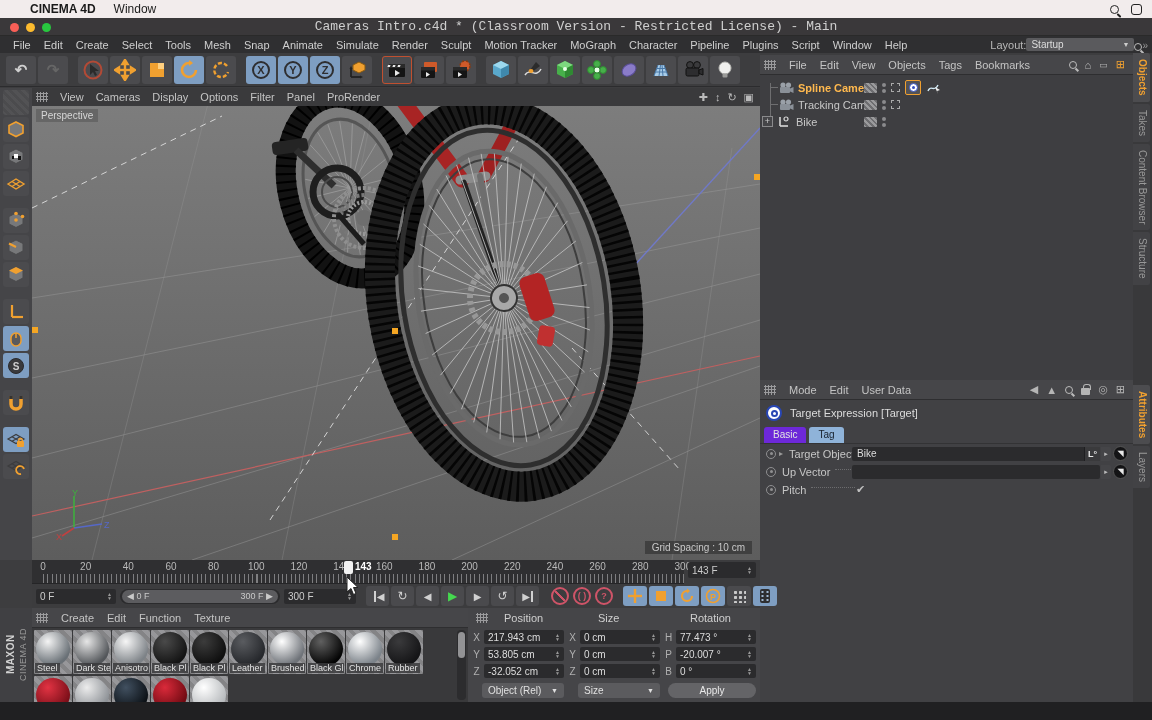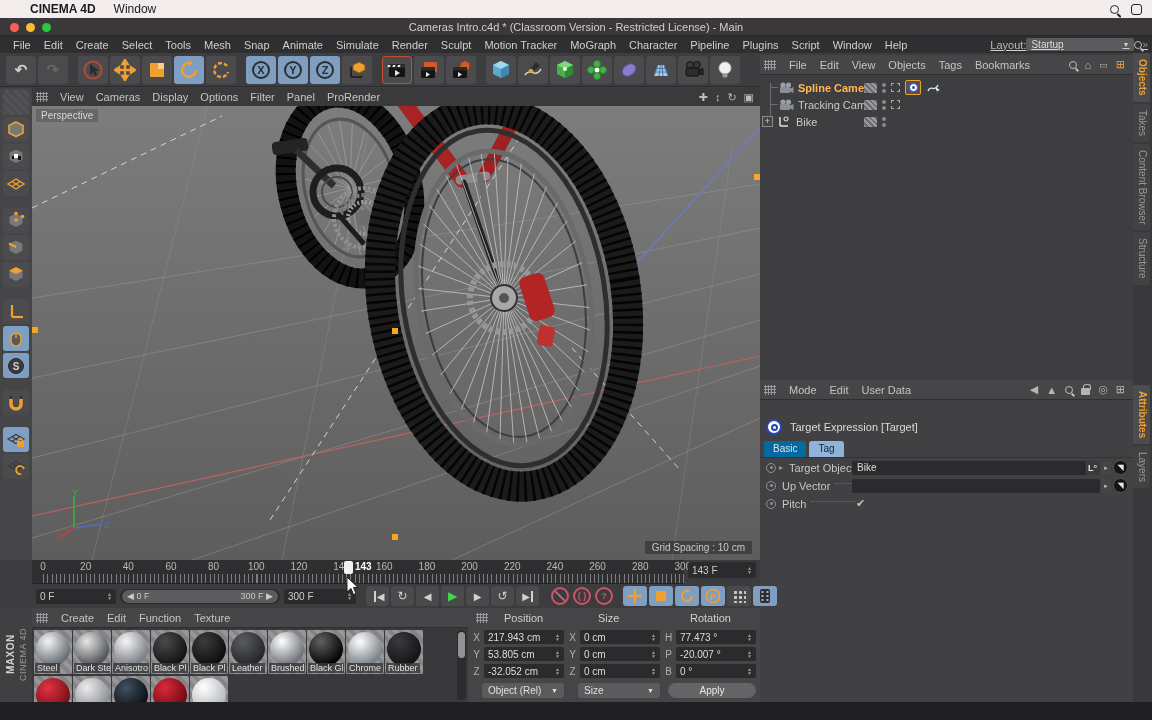"Cameras Intro.c4d * (Classroom Version" .title-text { font-family: none -> Liberation Mono, monospace; font-size: 11px -> 13px }
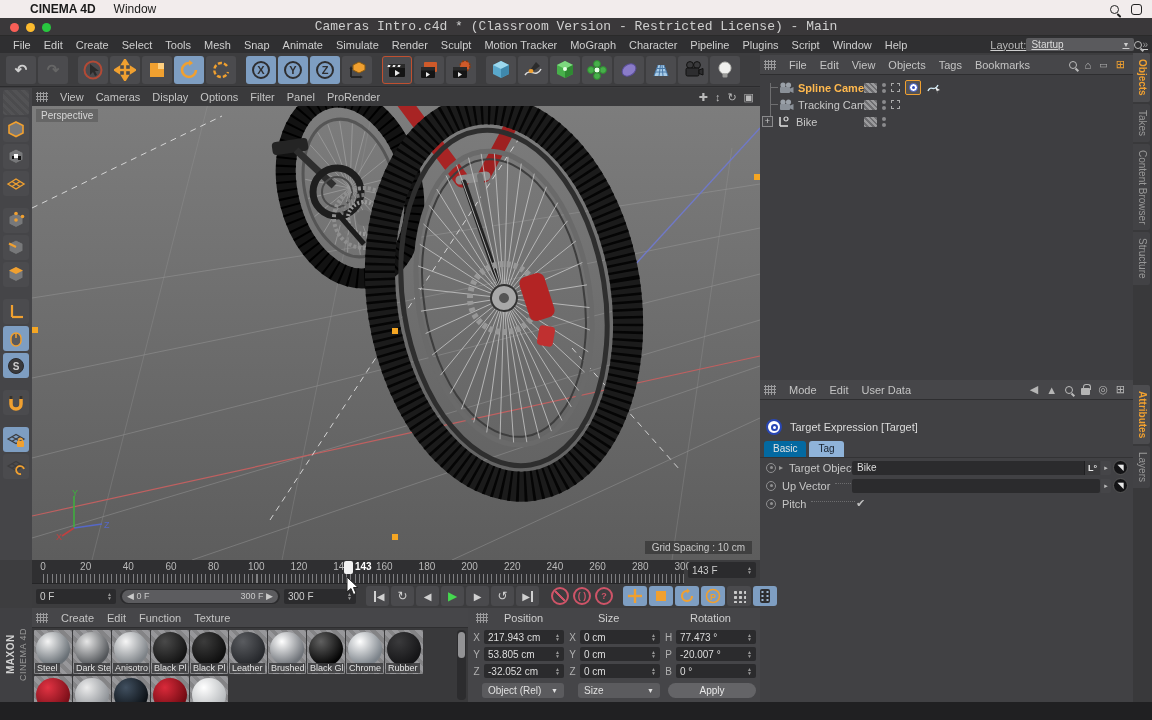"Layout:" .menu-right { align-items: center -> flex-end; text-decoration: underline -> none }
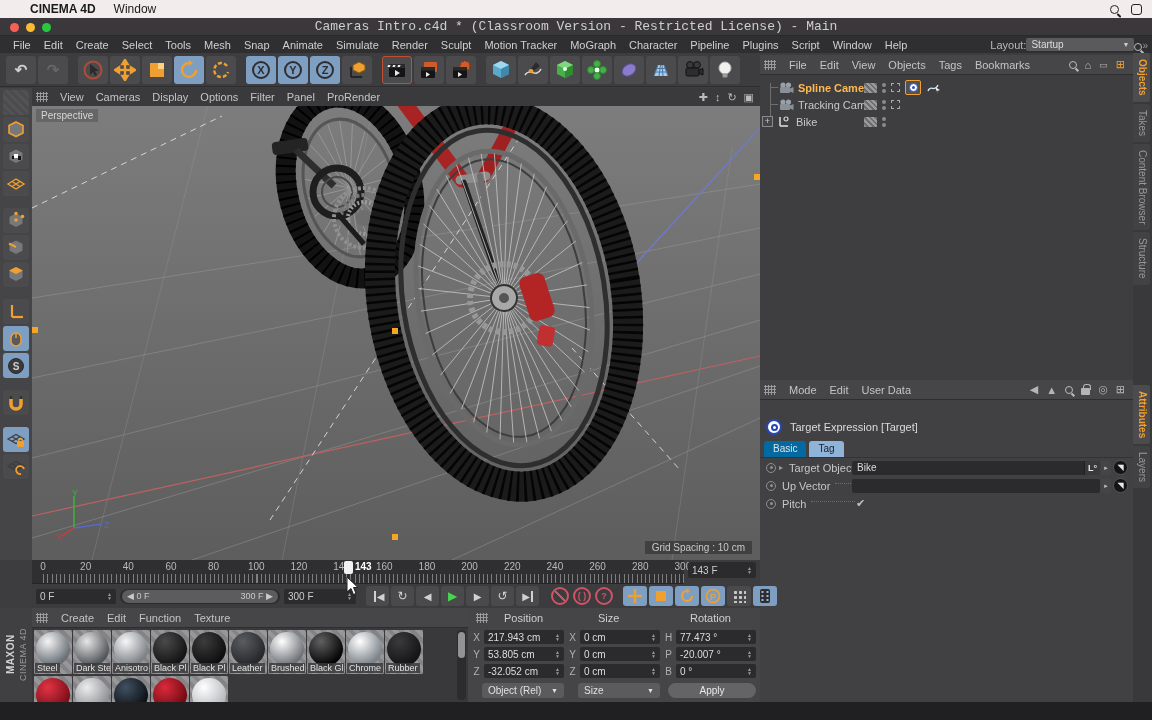"Target Expression [Target]" .attr-title { margin-top: 16px -> 2px }
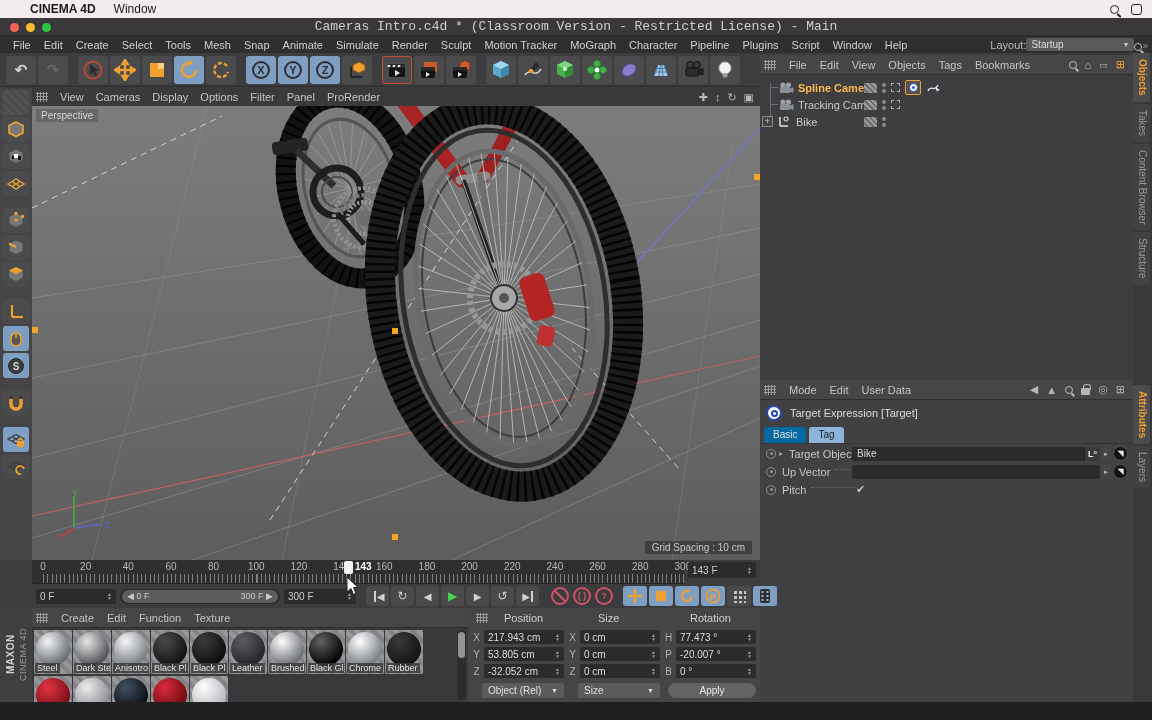"Basic" .atab { background: #0369a1 -> #6d28d9 }
